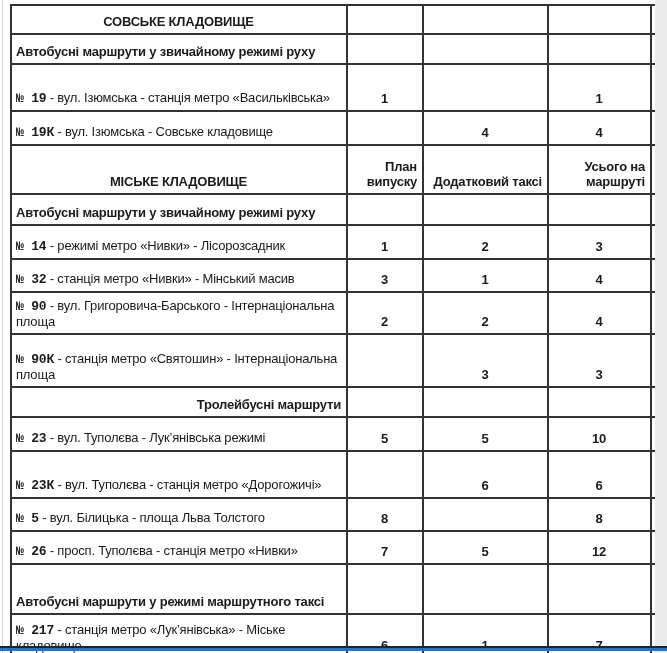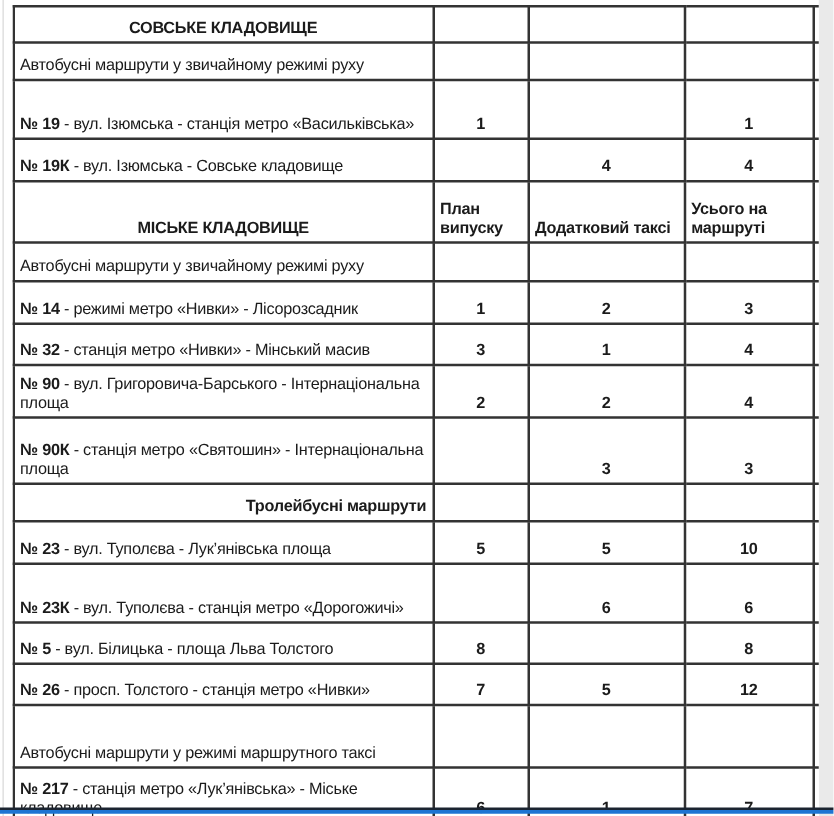"Автобусні маршрути у звичайному режимі" td.cell-section { font-weight: normal -> bold }
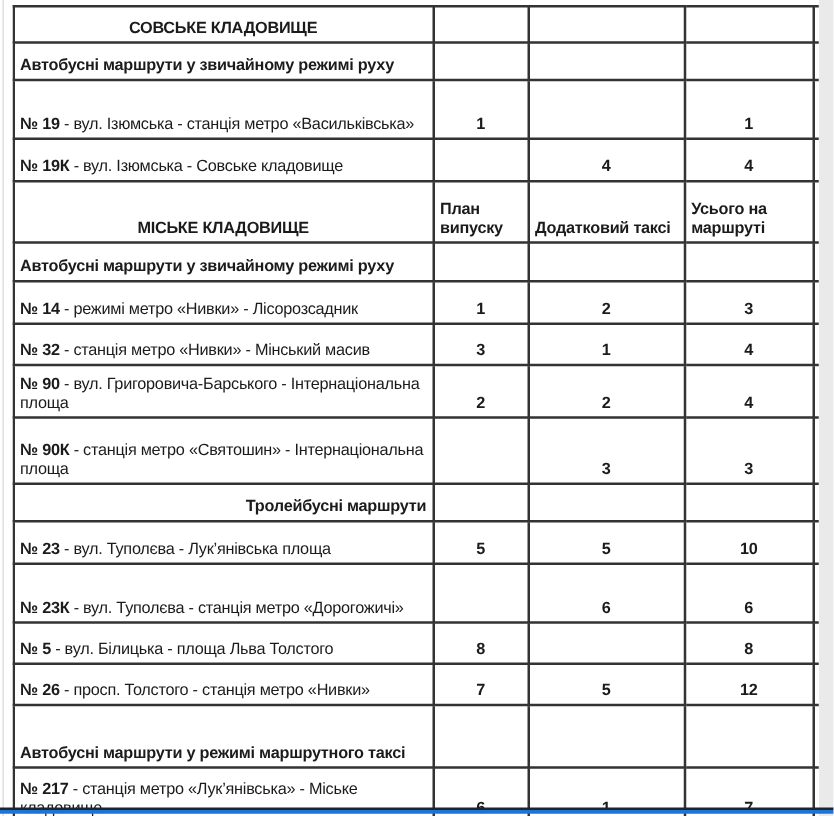"№ 19" td.cell-route .route-num { font-family: none -> Liberation Mono, monospace }
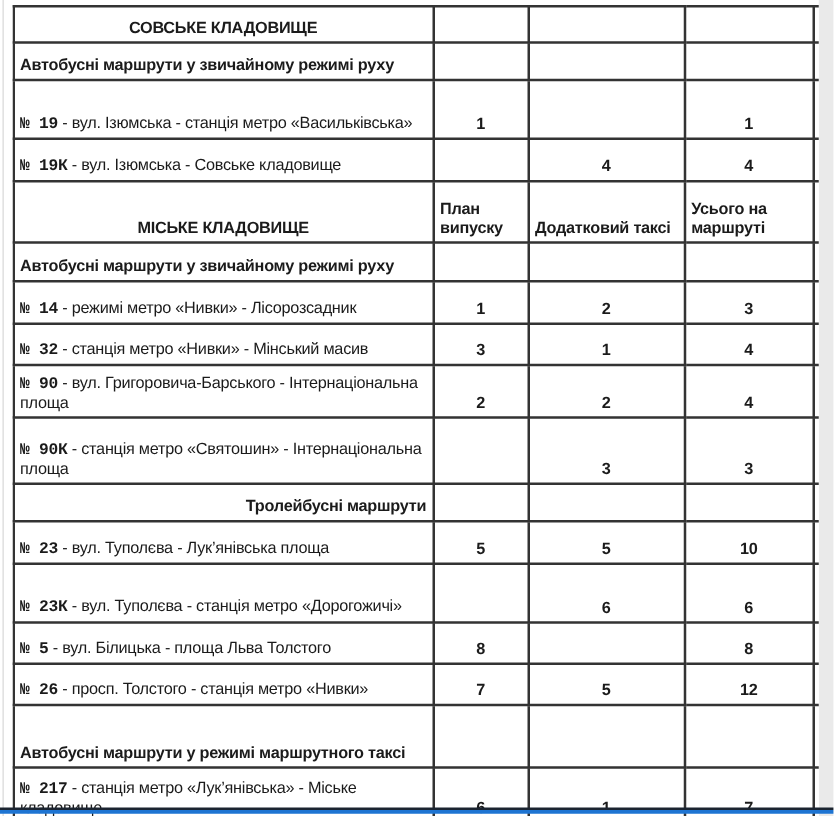"План випуску" td.cell-colhead { text-align: left -> right }
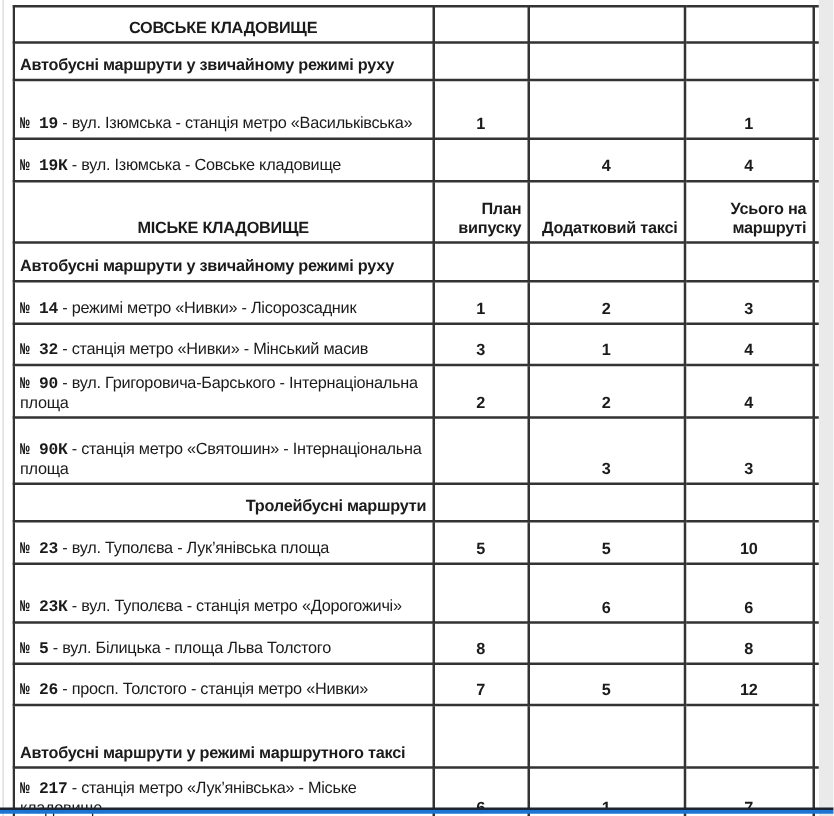"- вул. Туполєва - Лук’янівська" span { text: площа -> режимі }
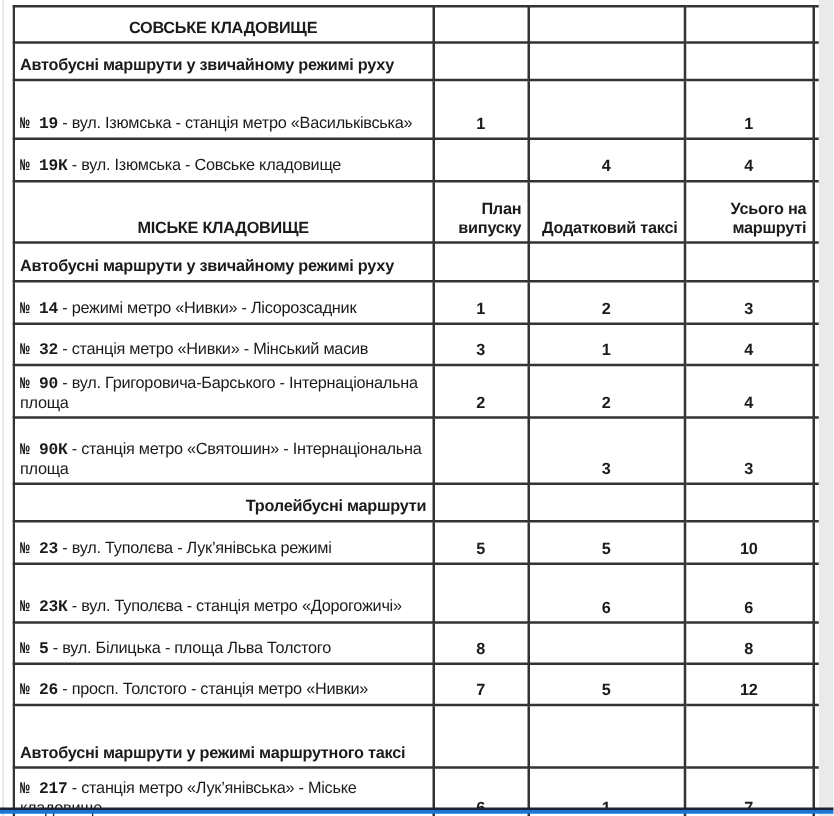"- просп. Толстого - станція" span { text: Толстого -> Туполєва }
